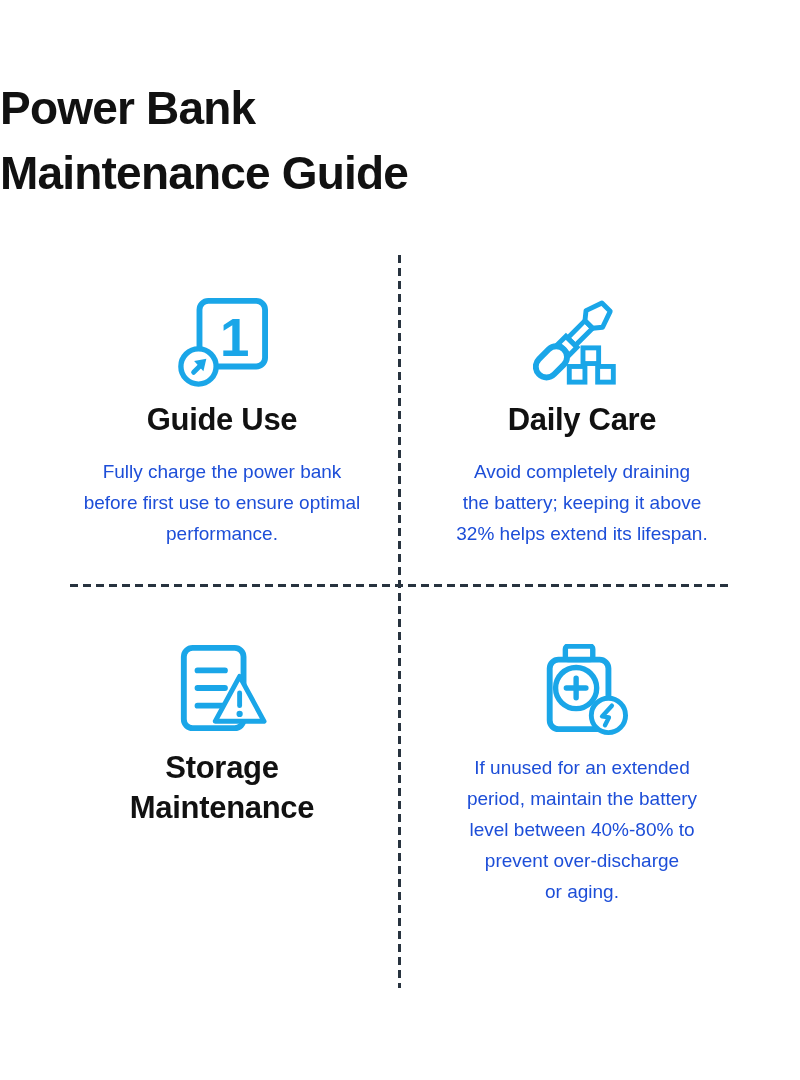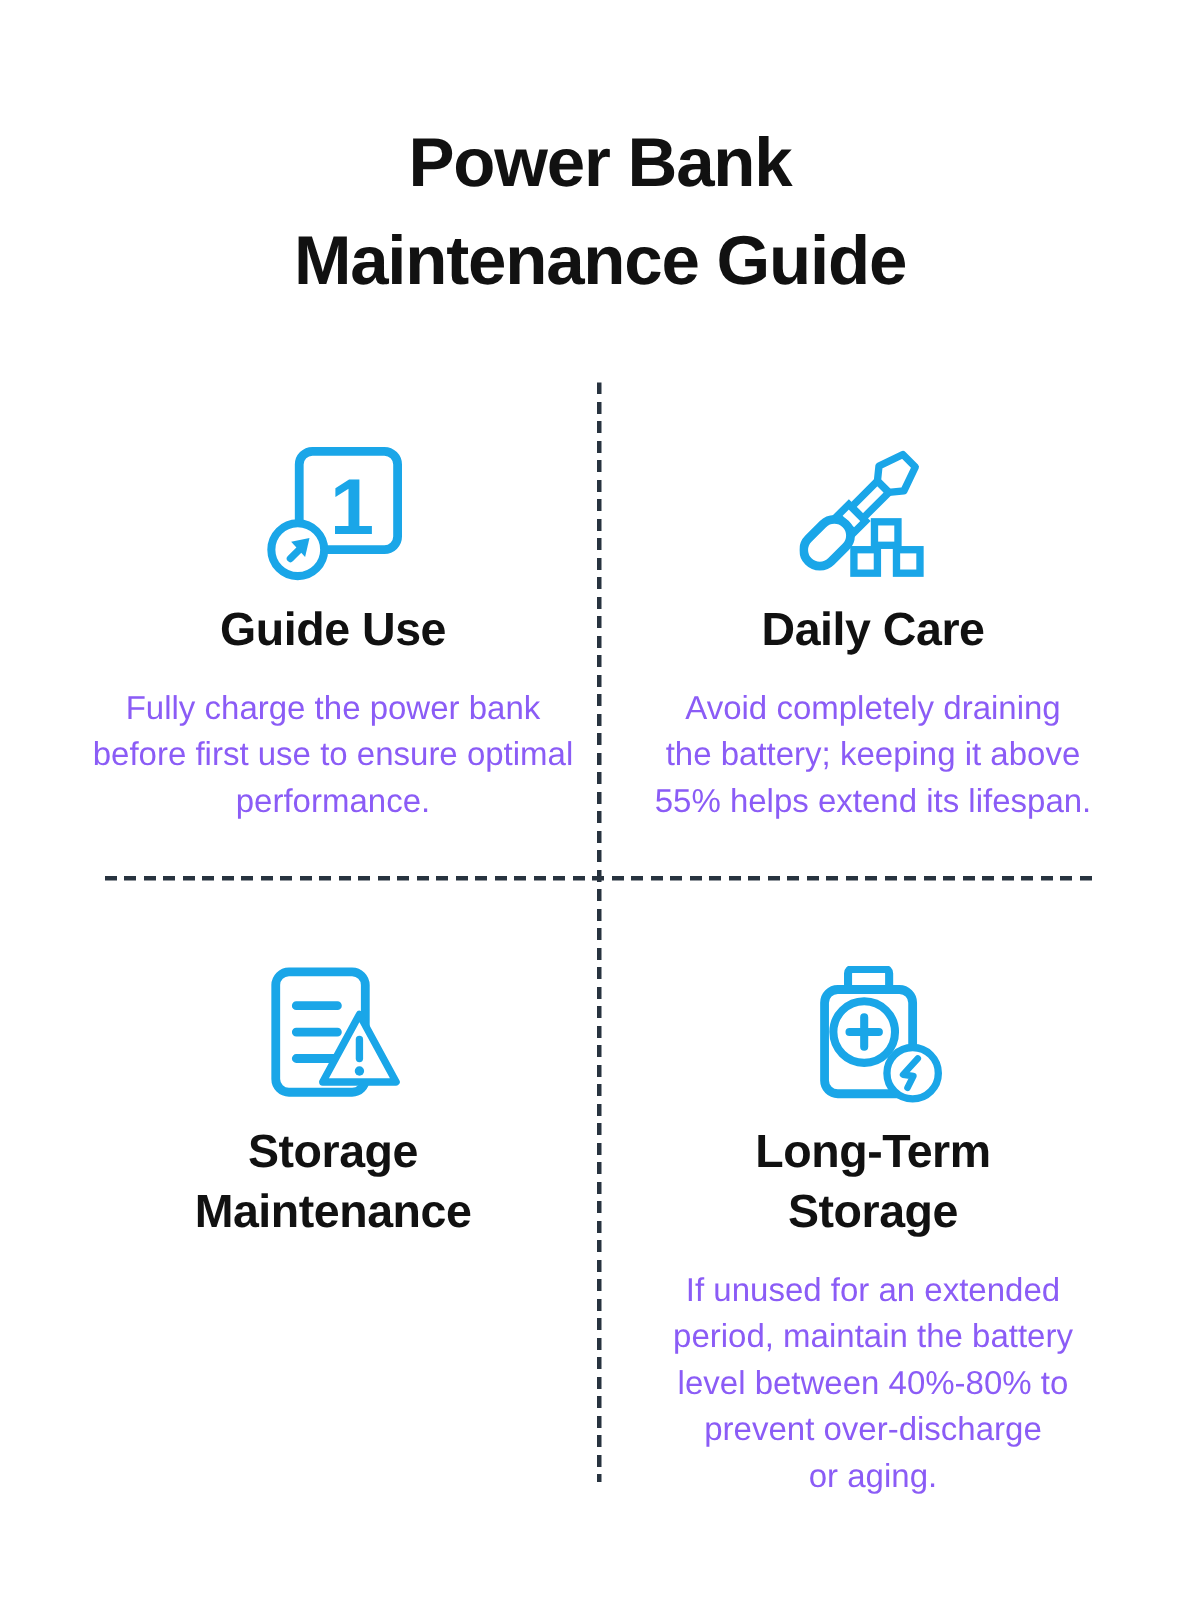"Power Bank" .title { text-align: center -> none }
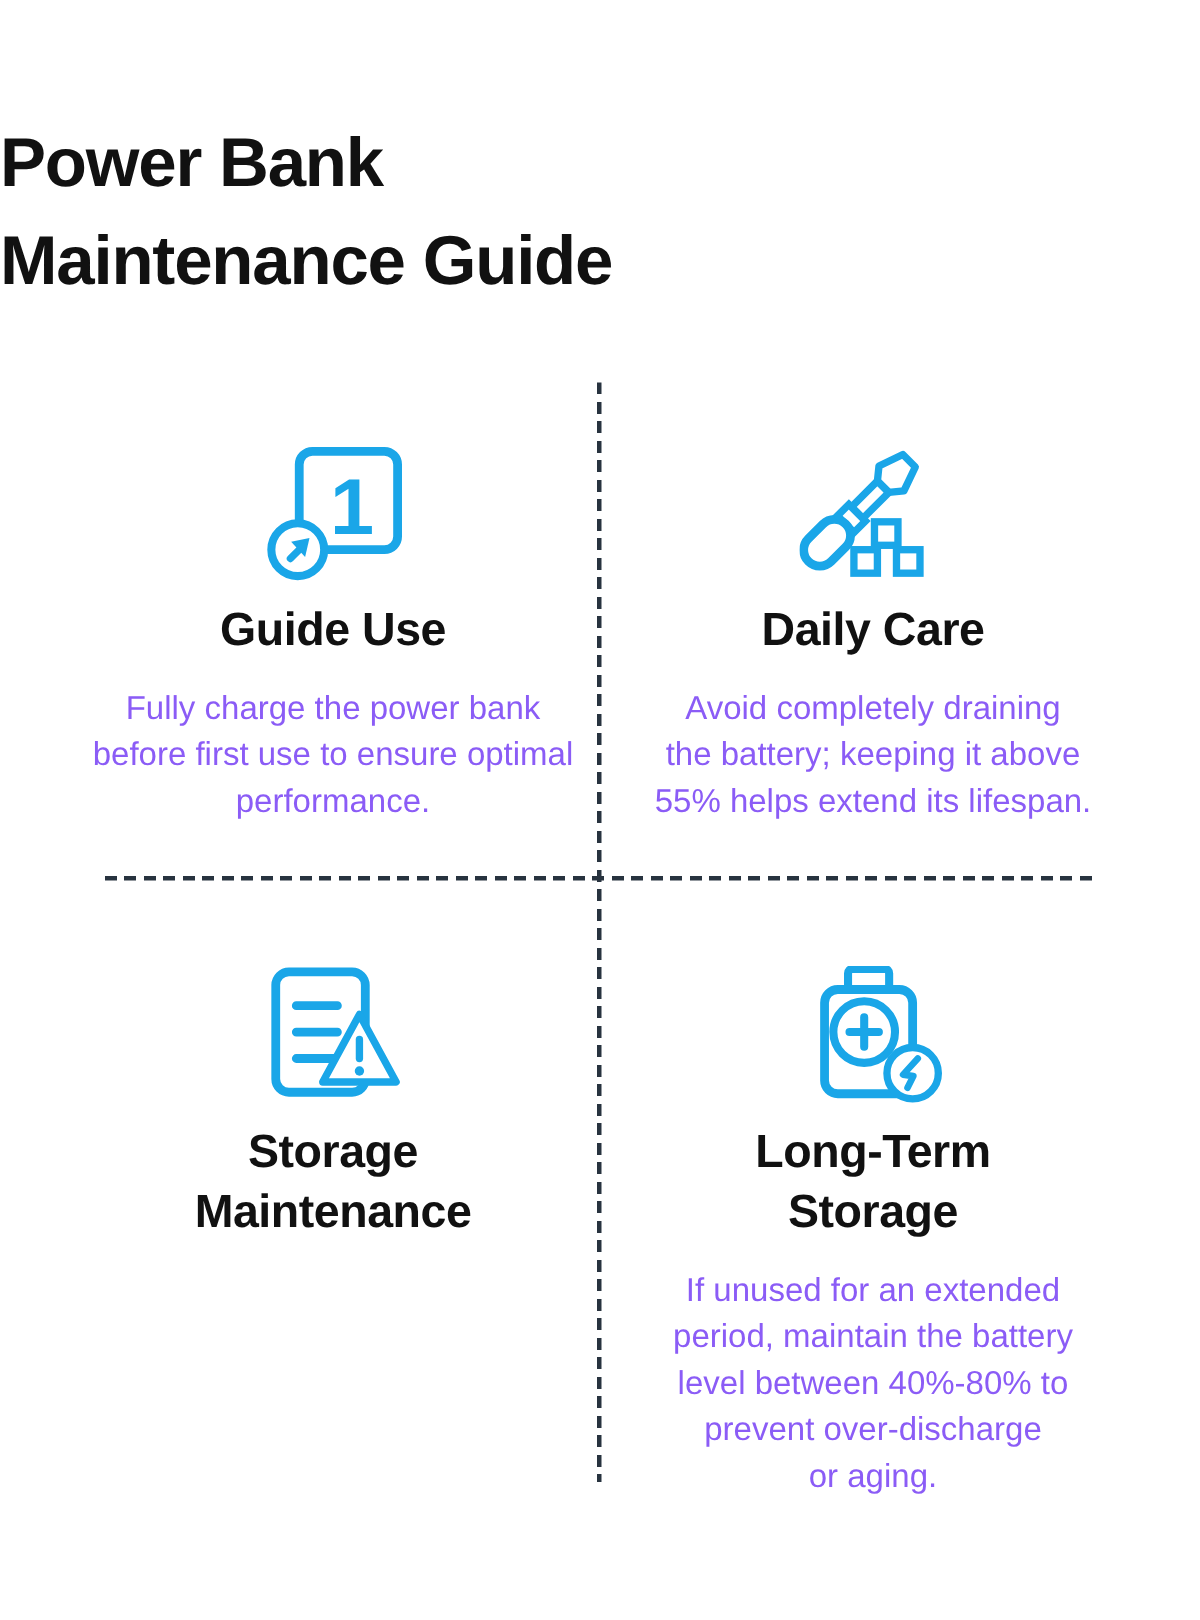"Fully charge the power bank" .quad p { color: #8b5cf6 -> #1d4ed8; font-size: 22px -> 19px }
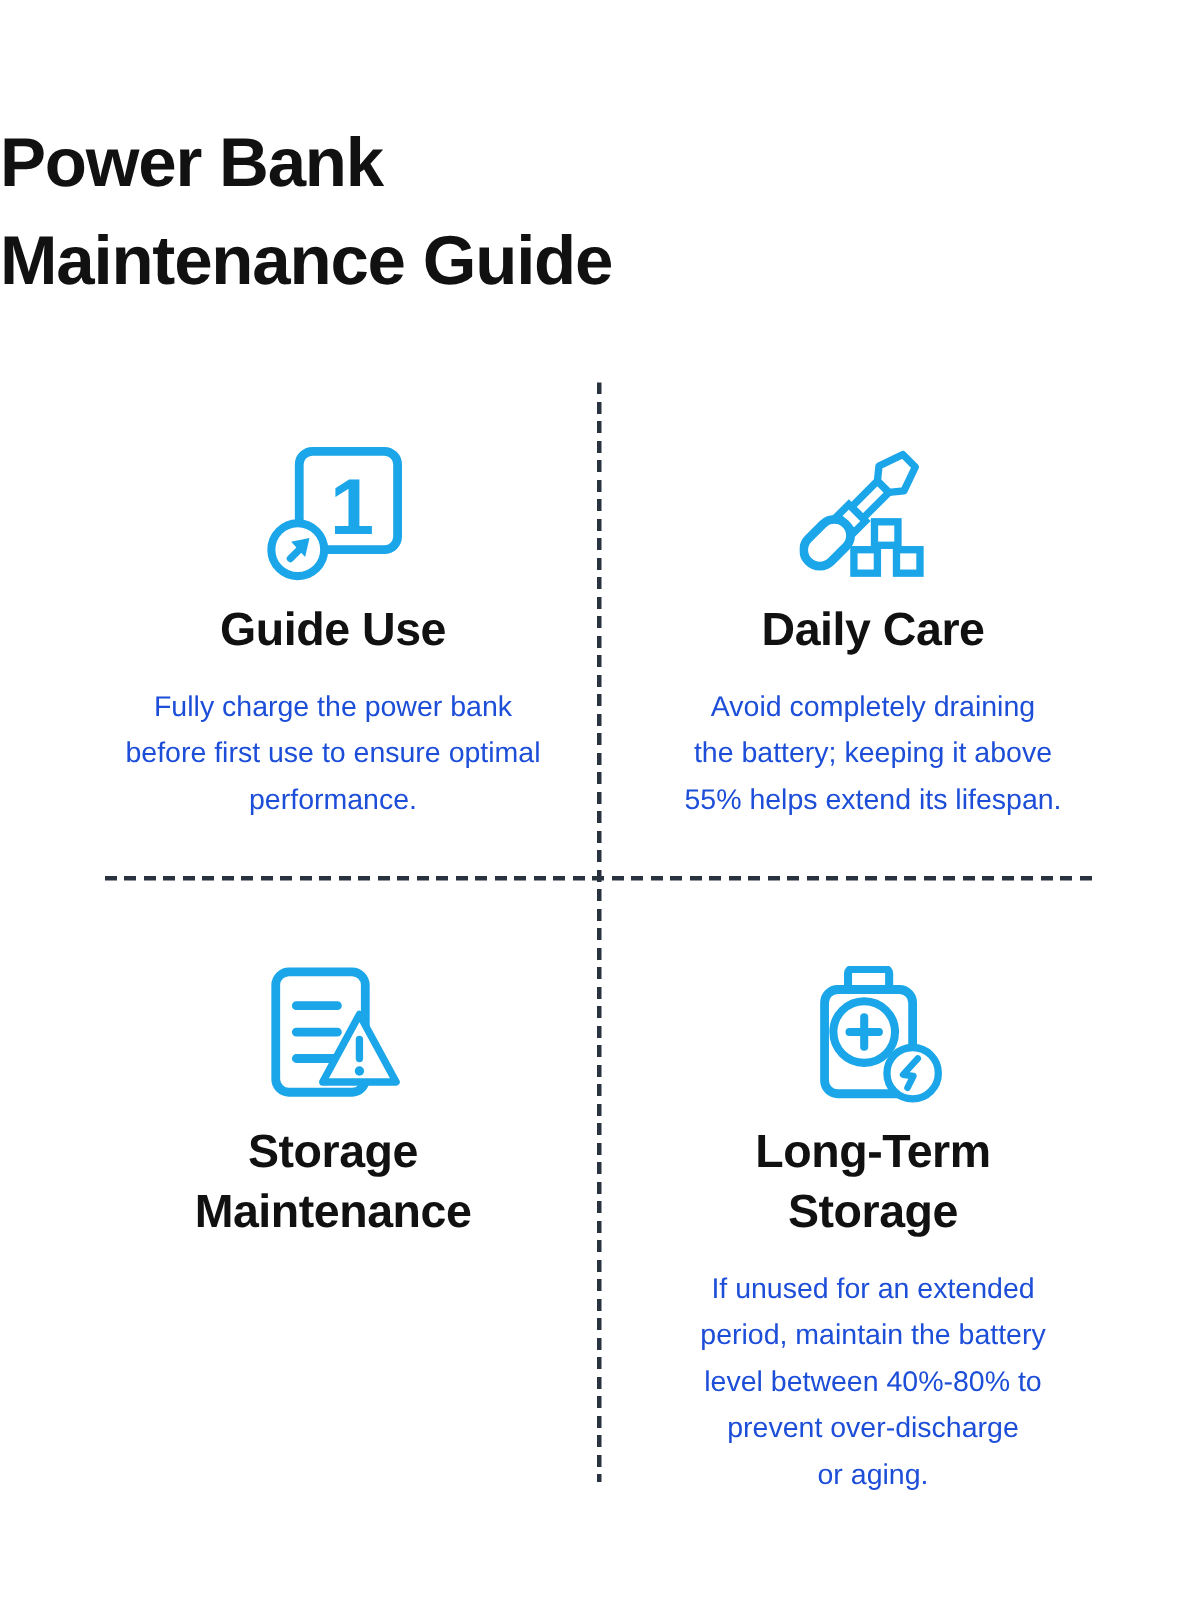"Avoid completely draining" p { text: 55% -> 32% }
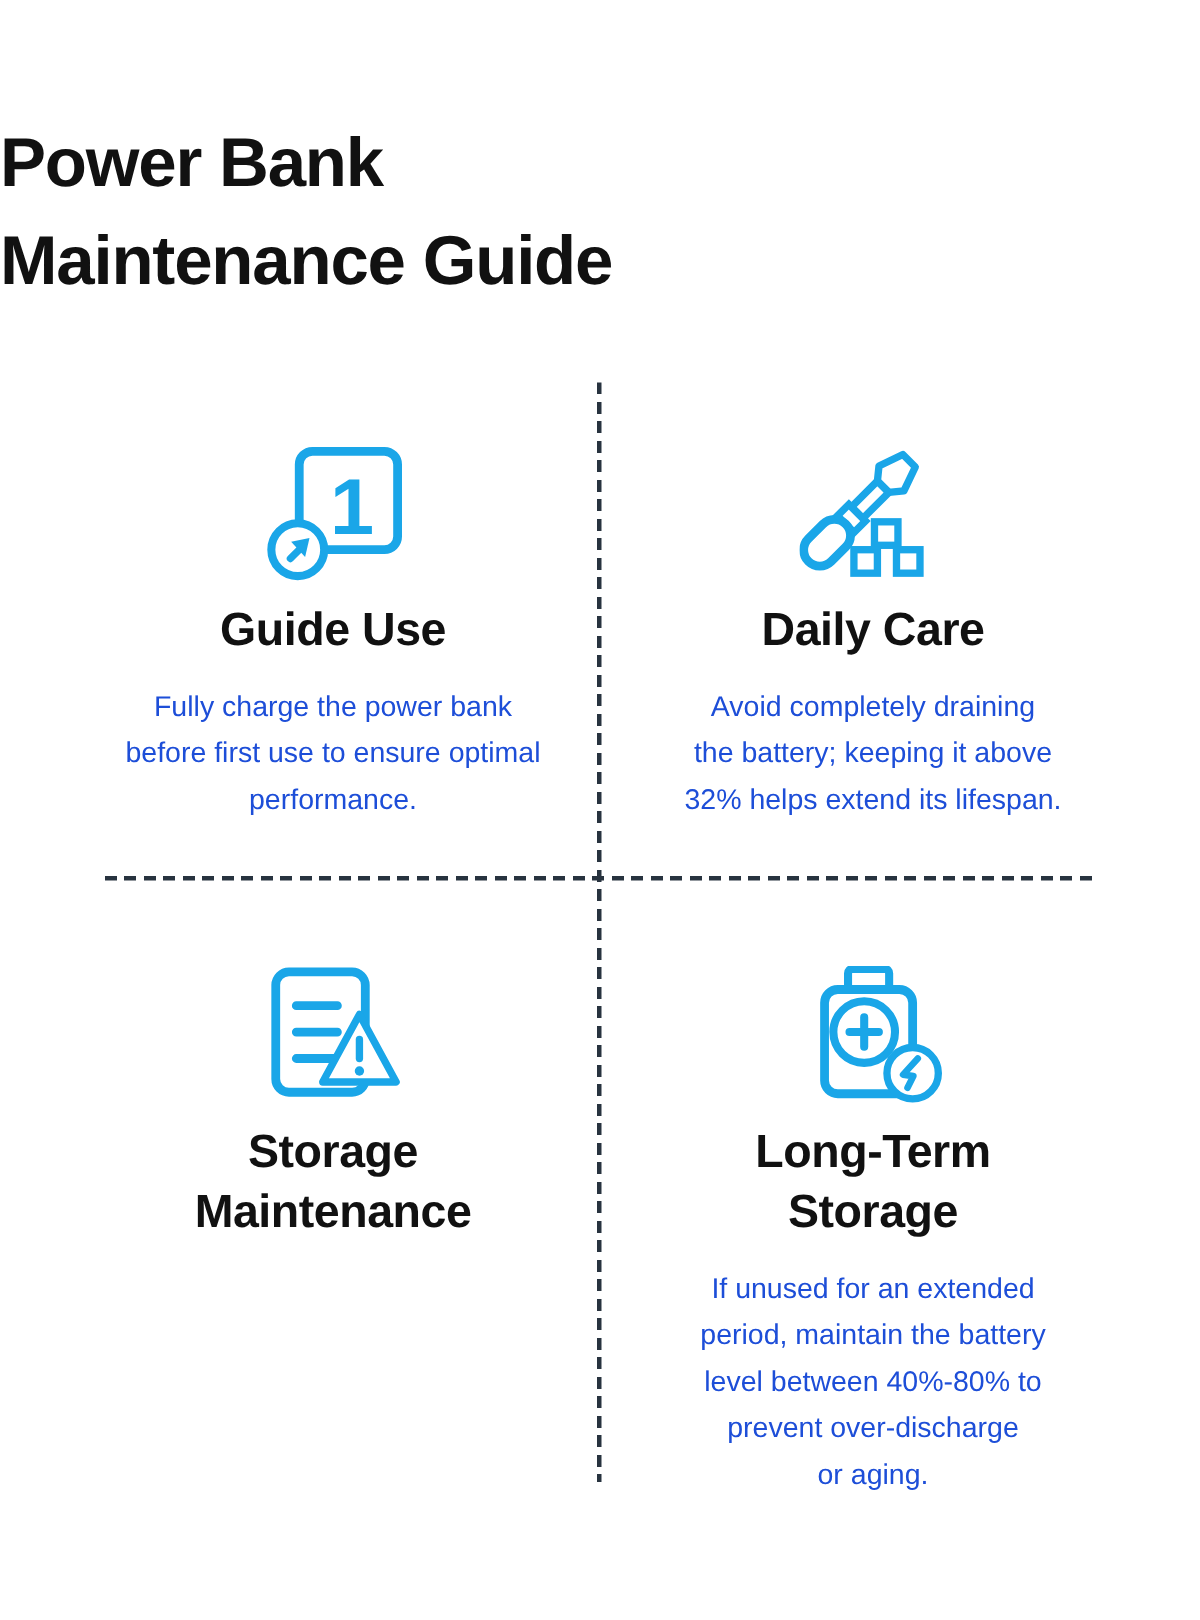"Long-Term" h2 { html: <h2>Long-Term Storage</h2> -> none }
